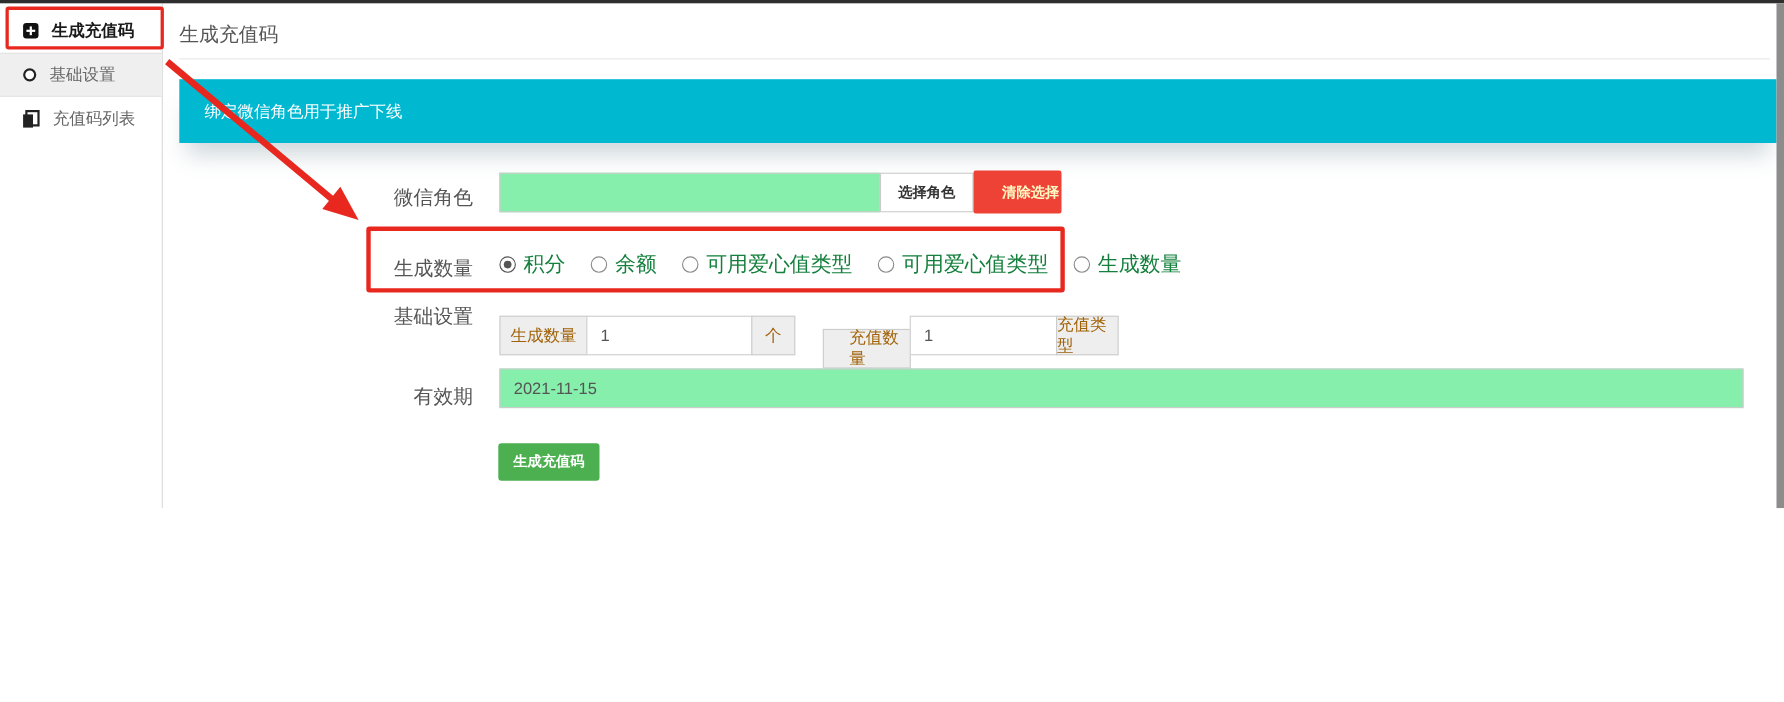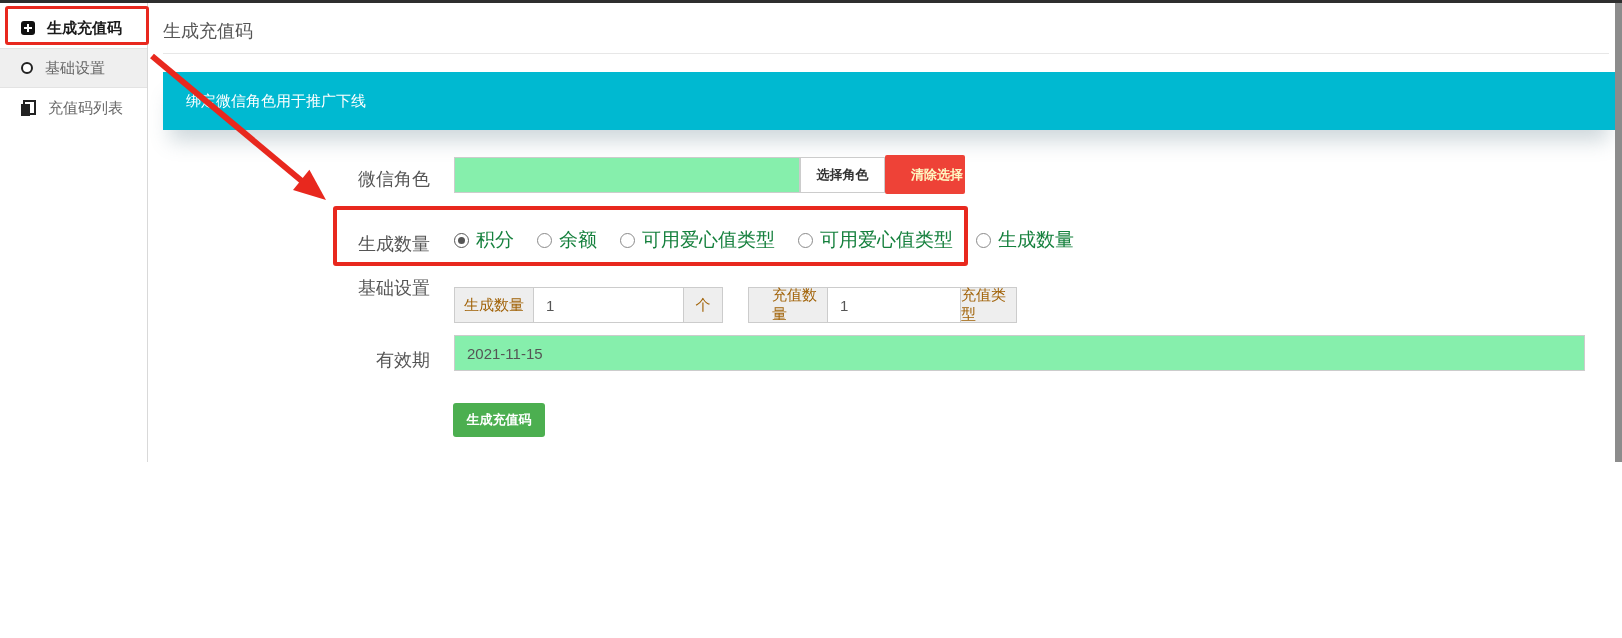"充值数量" div.addon { top: 284px -> 296px }
